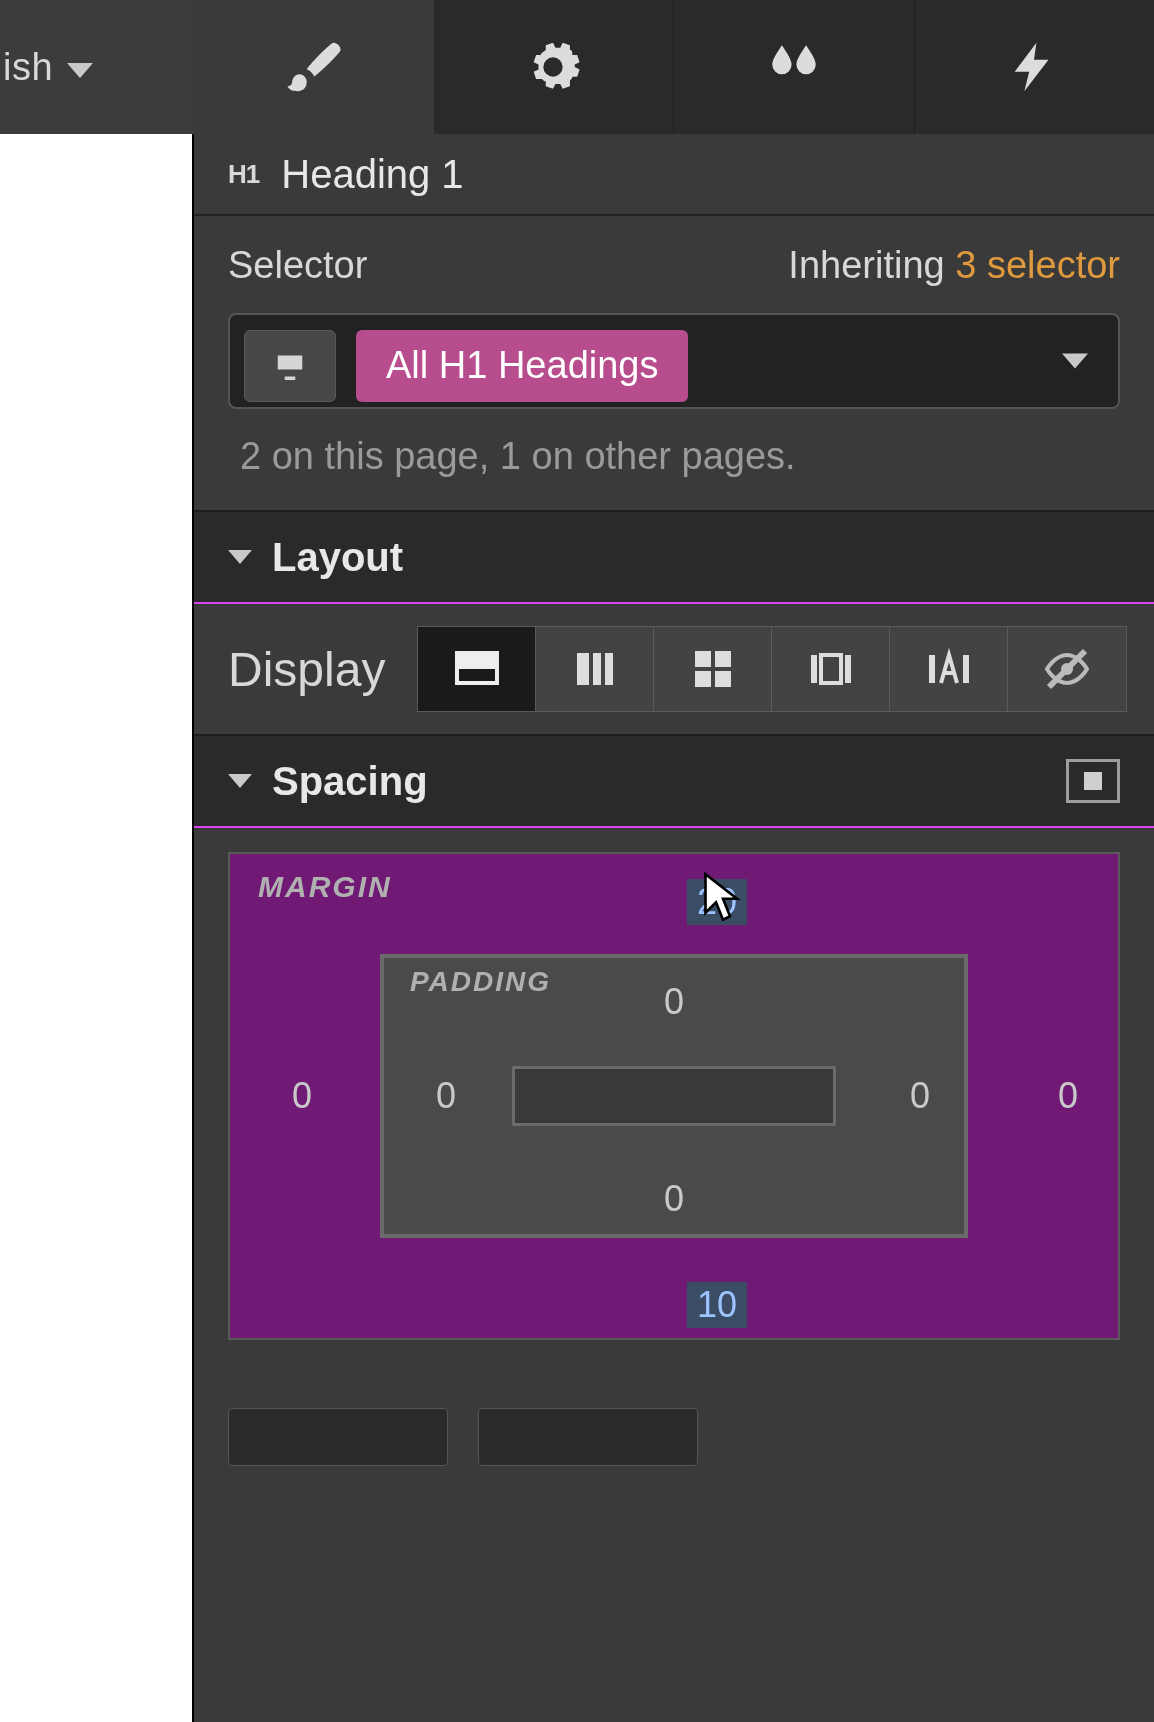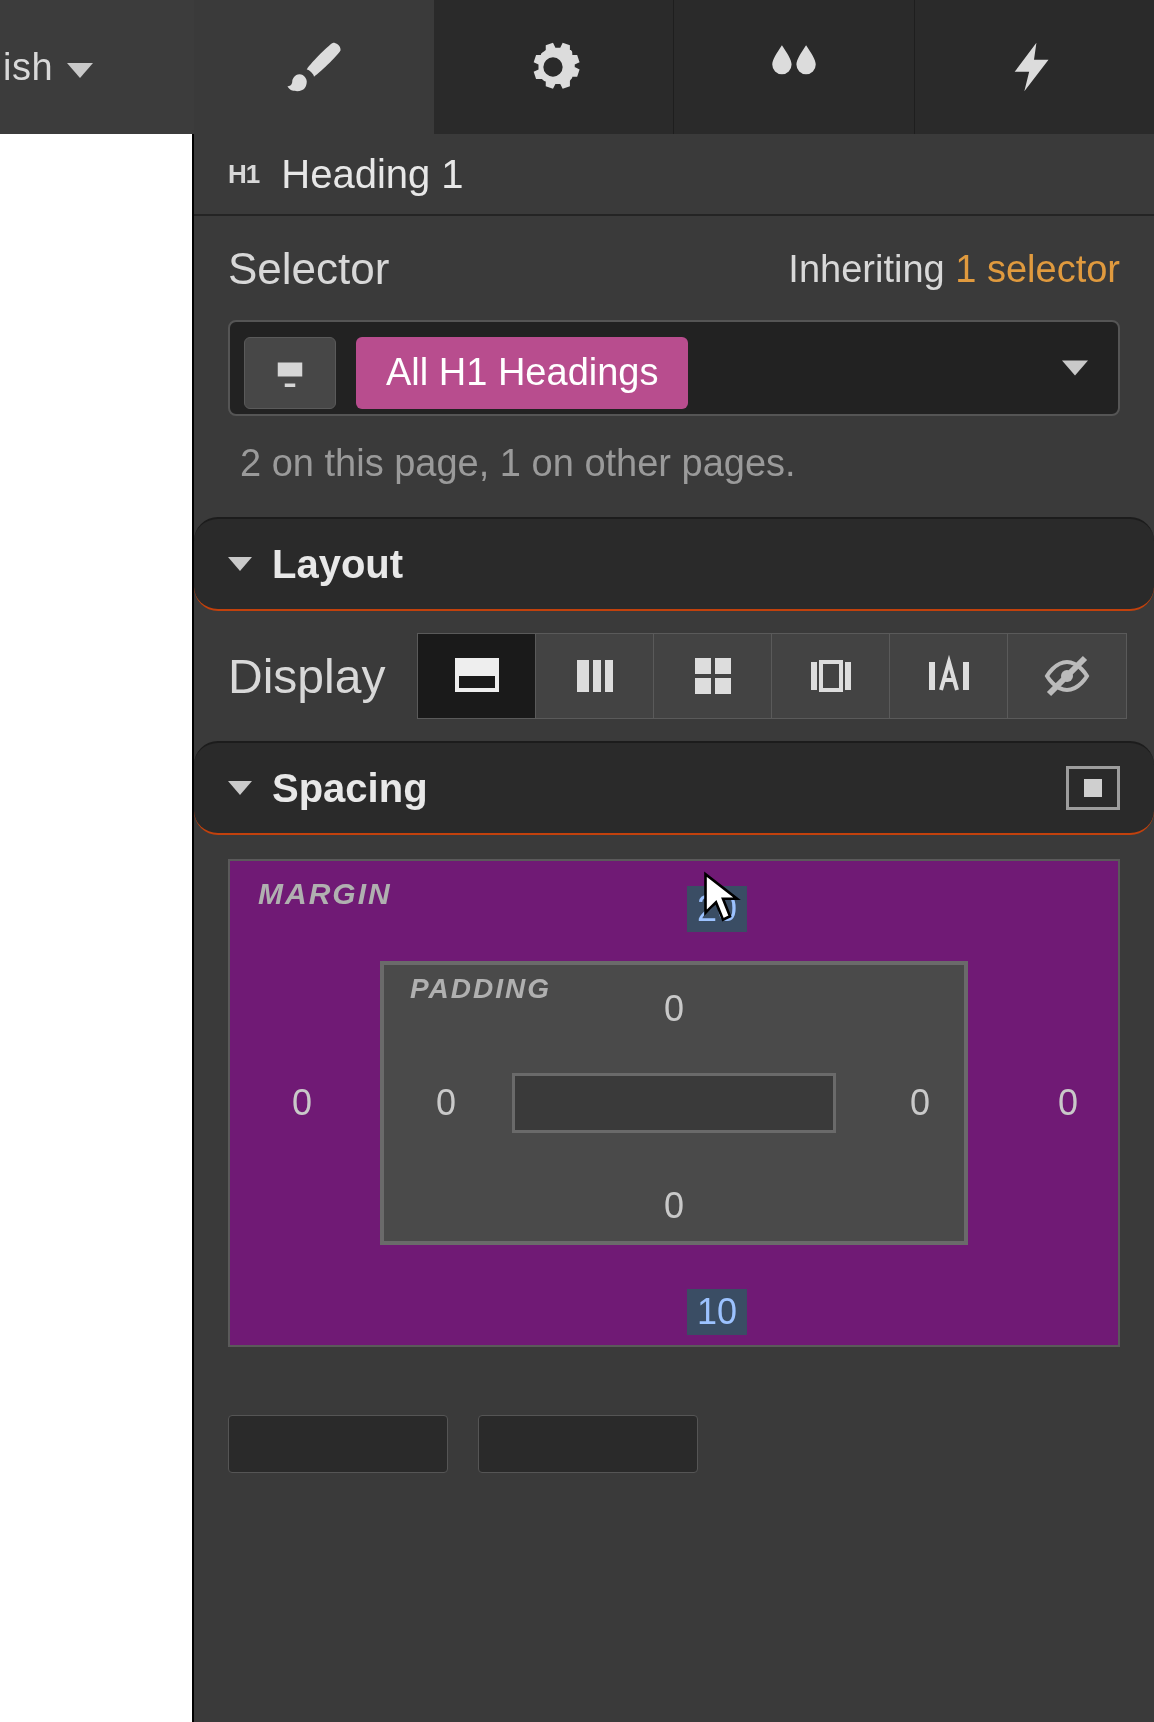"Selector" .selector-head .lbl { font-size: 44px -> 38px }
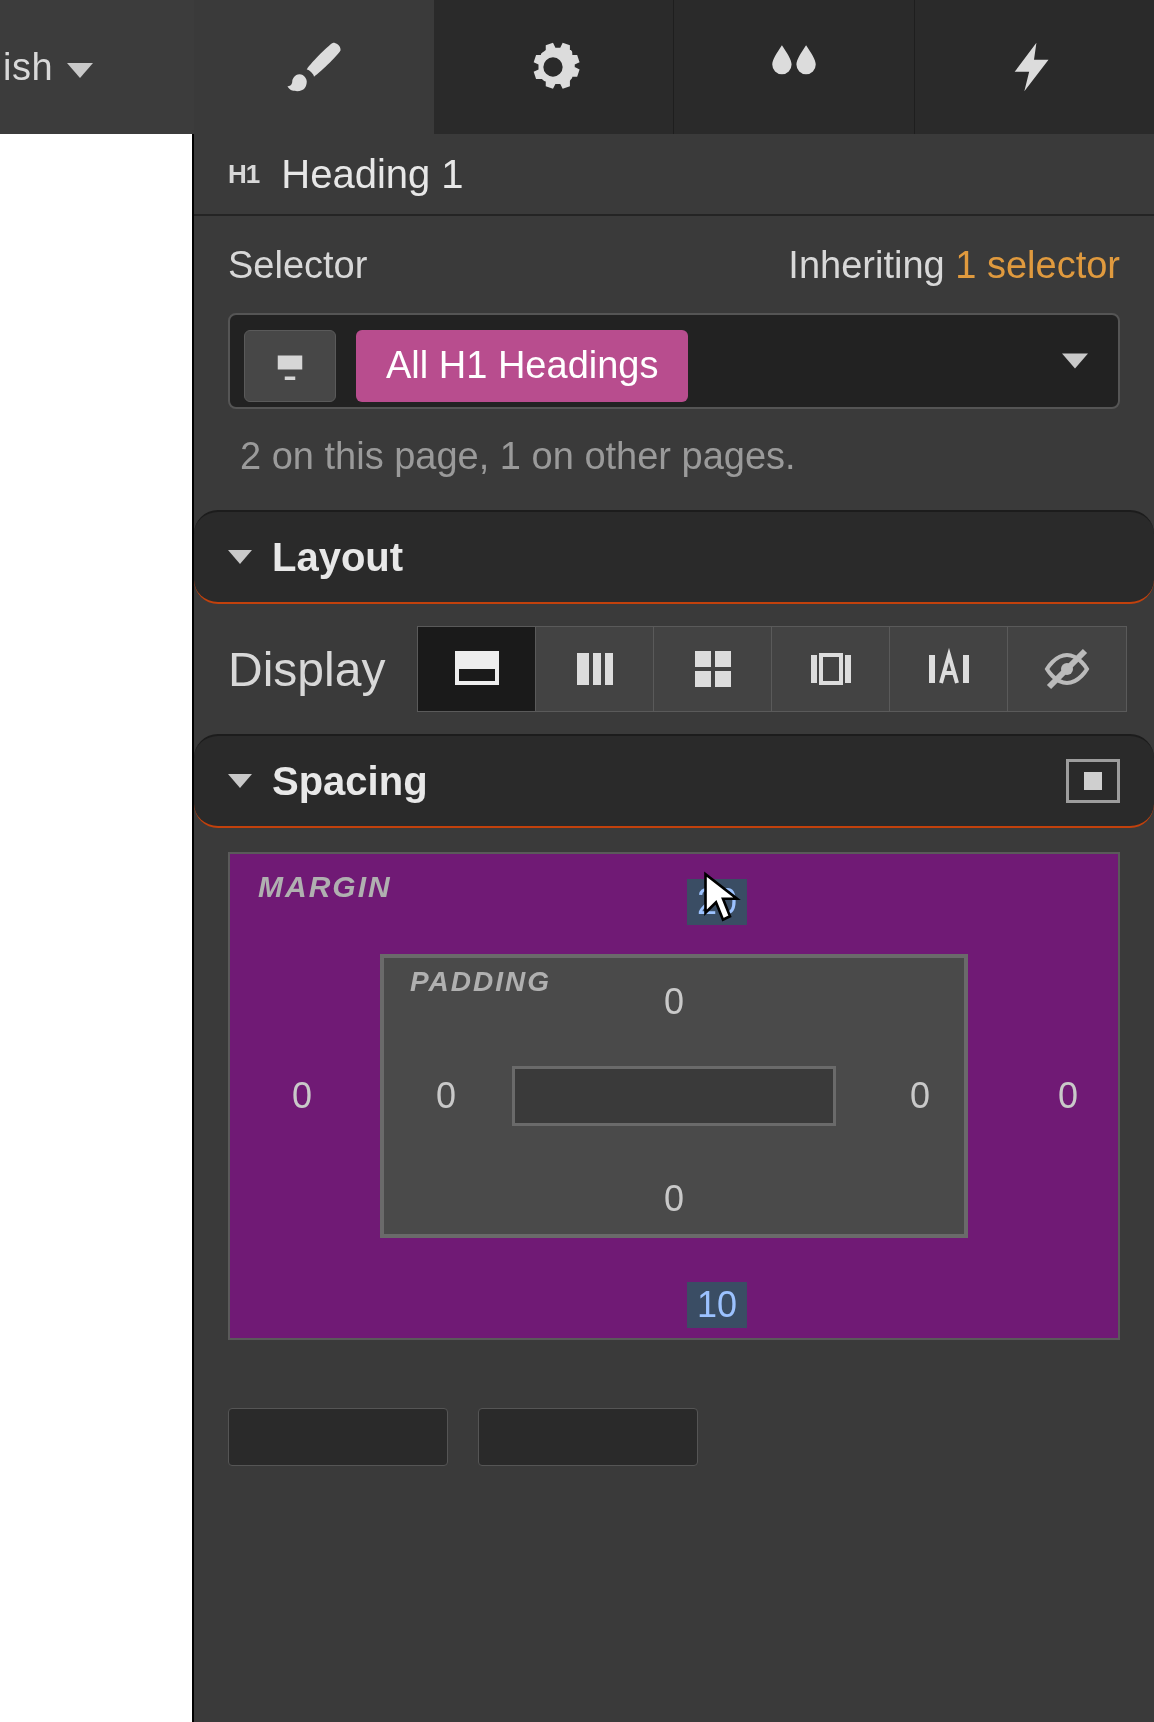"1 selector" span.count { text: 1 -> 3 }
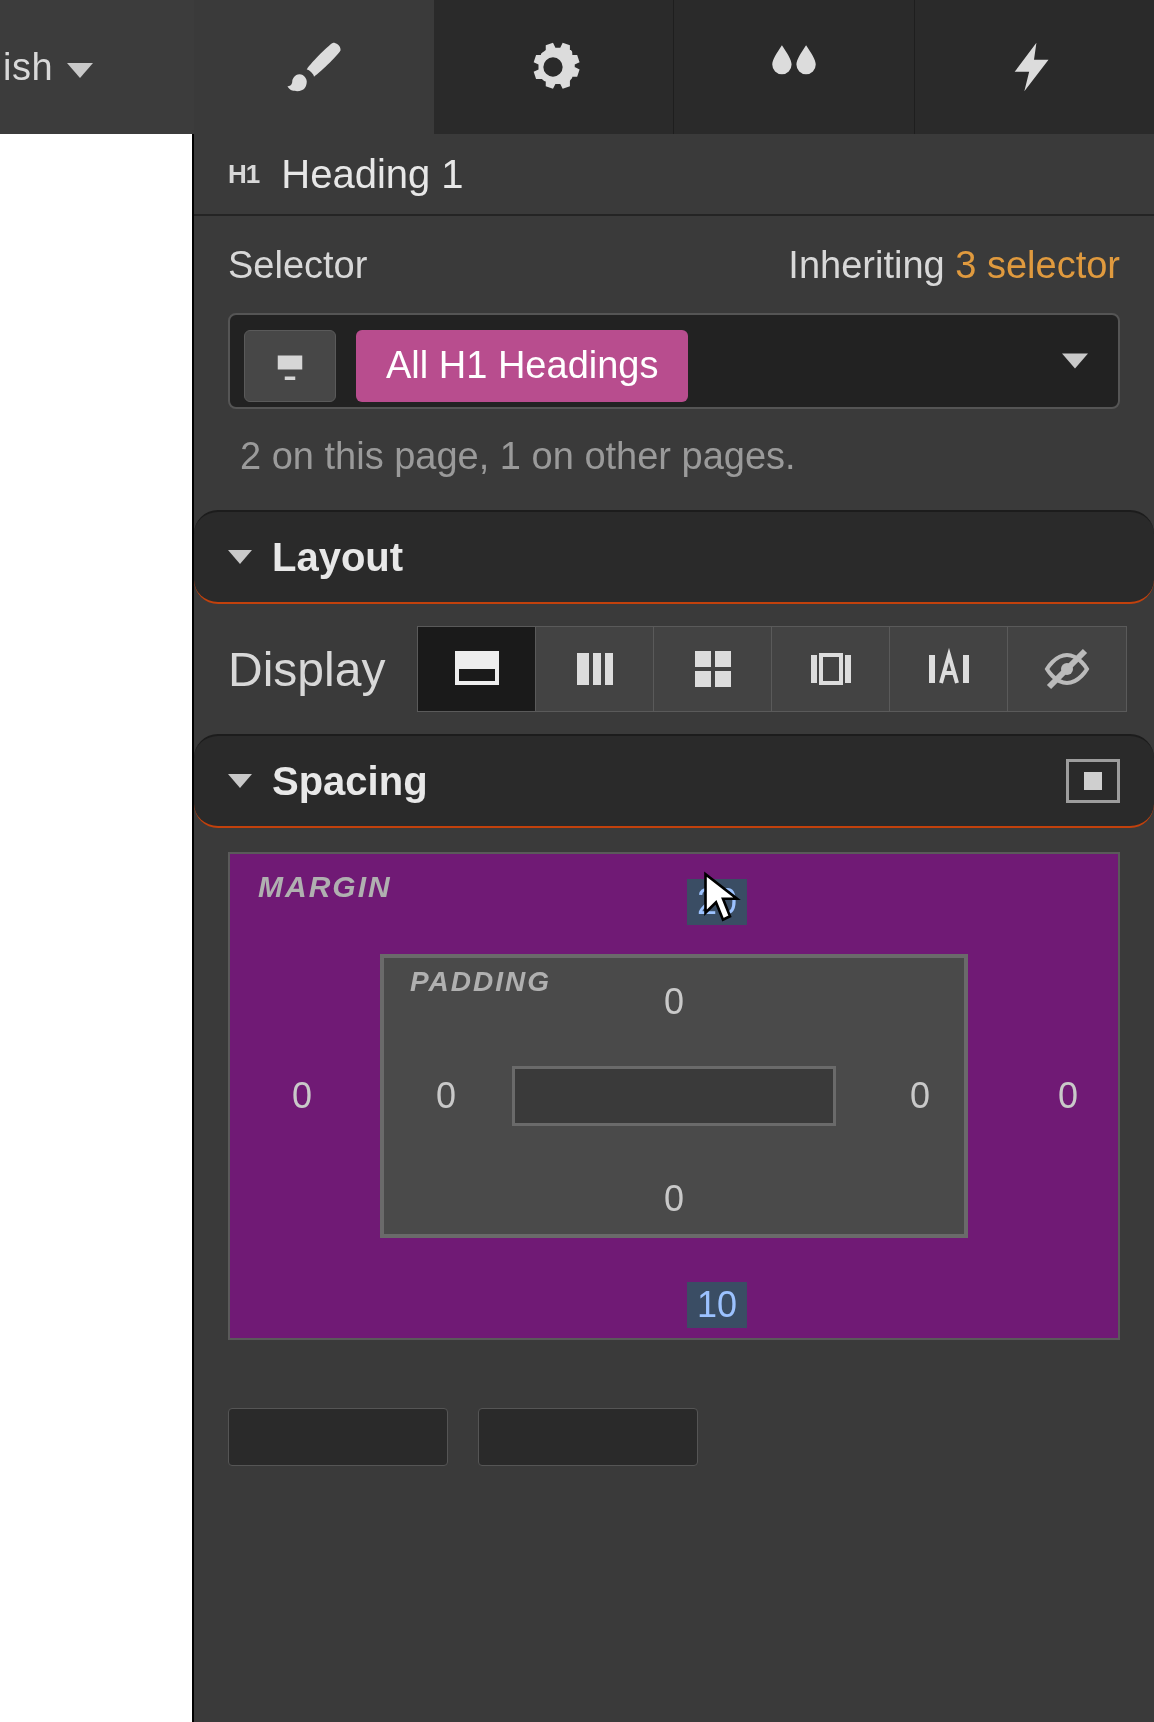"Layout" .section { border-bottom: 2px solid #c2410c -> 2px solid #d946ef; border-radius: 24px -> none }
